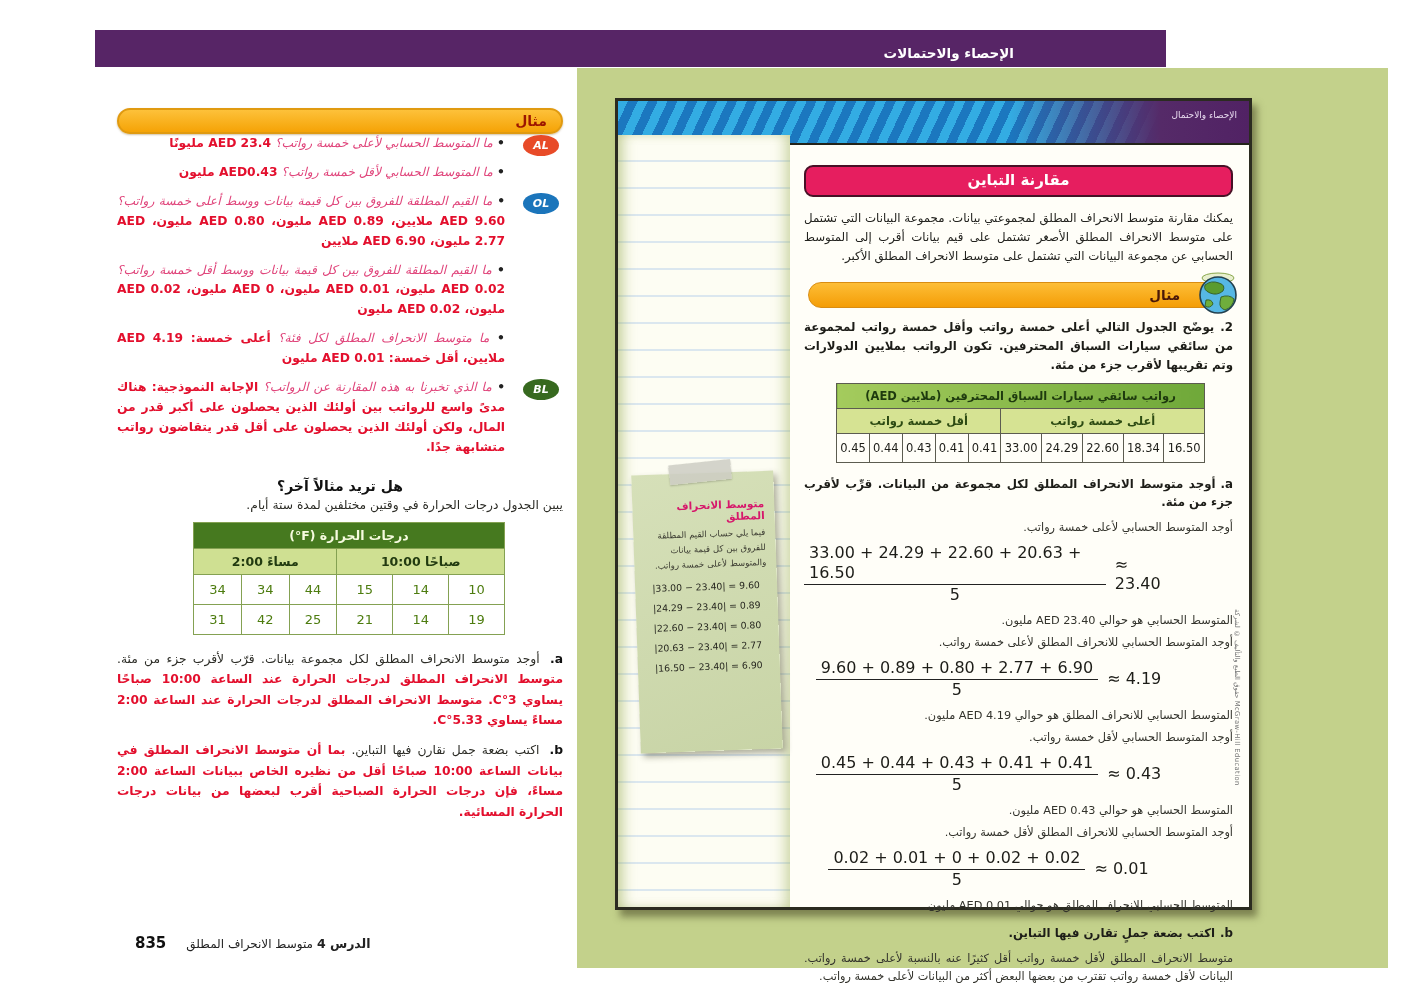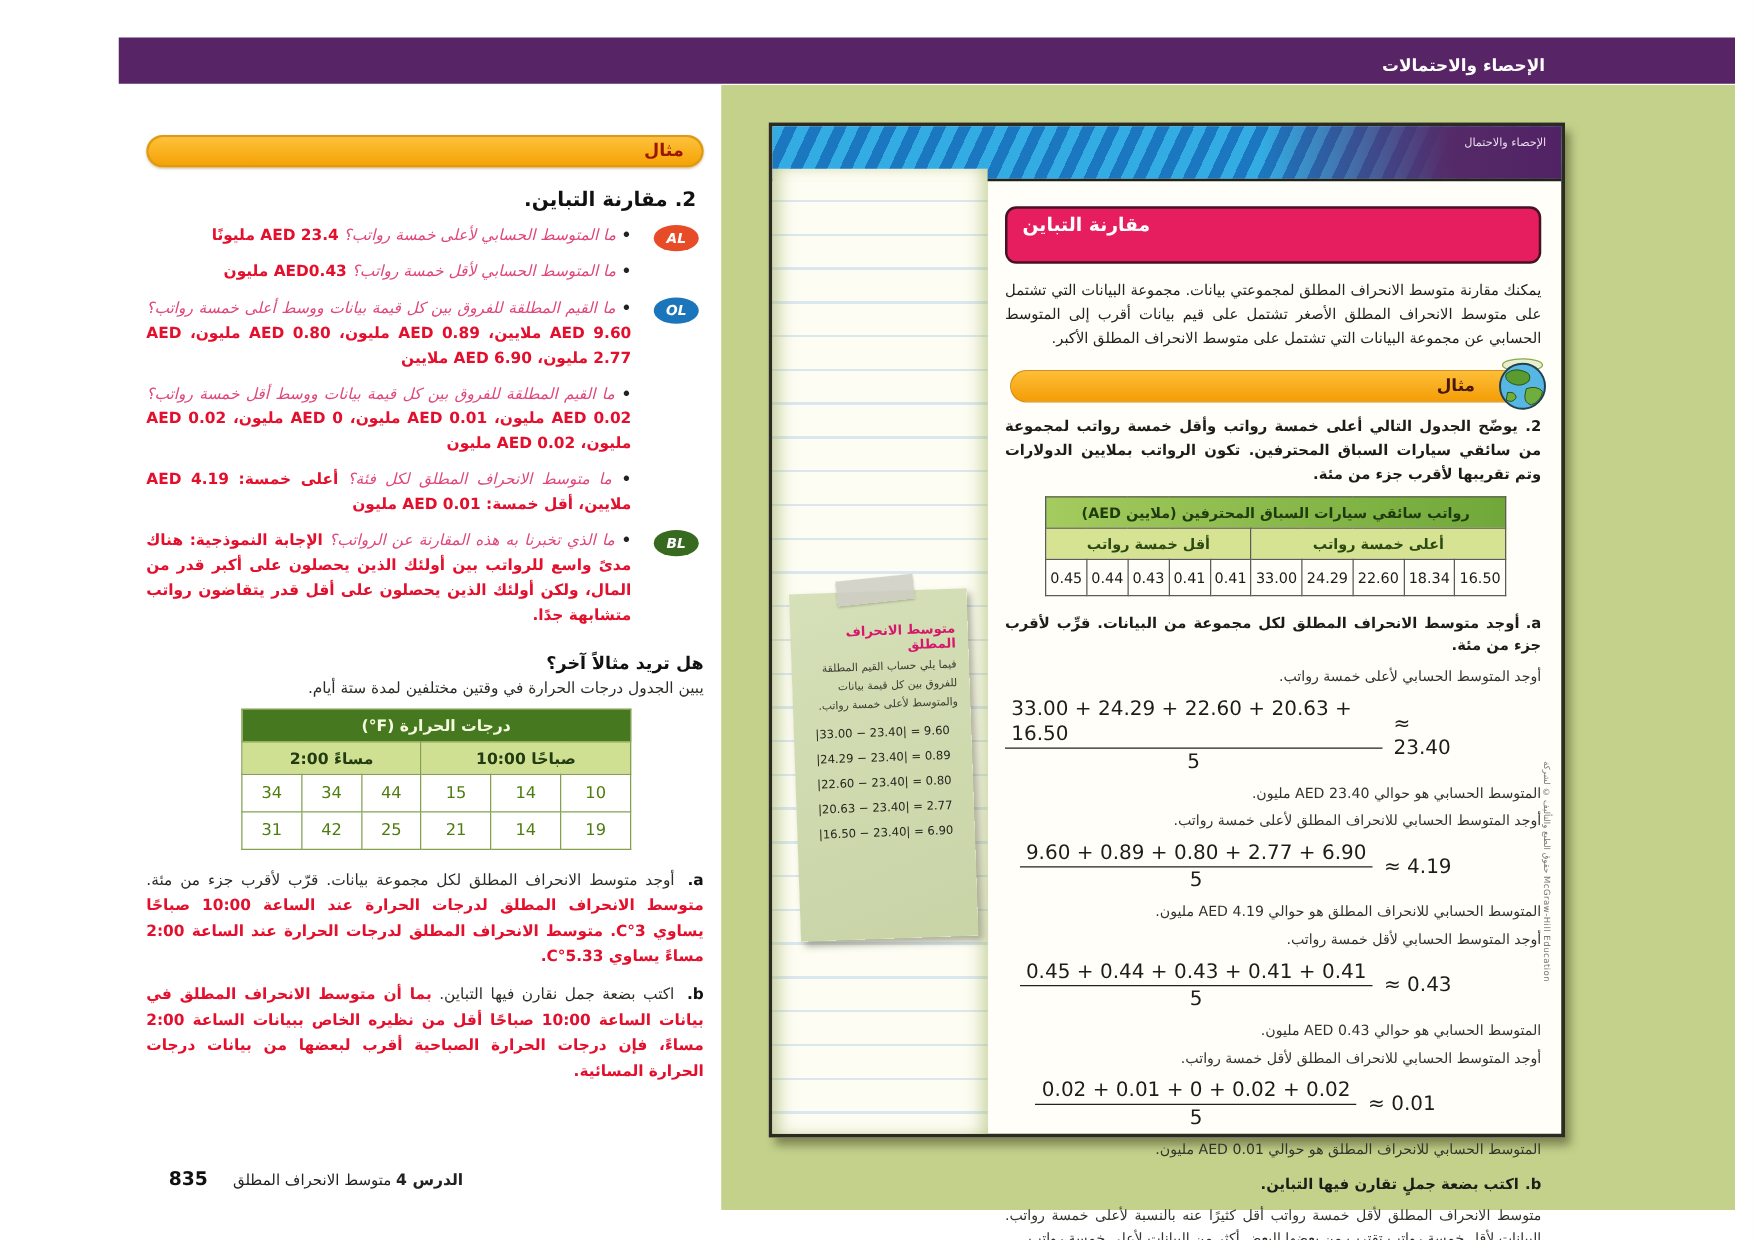"الإحصاء والاحتمالات" .top-bar { width: 1293px -> 1071px }
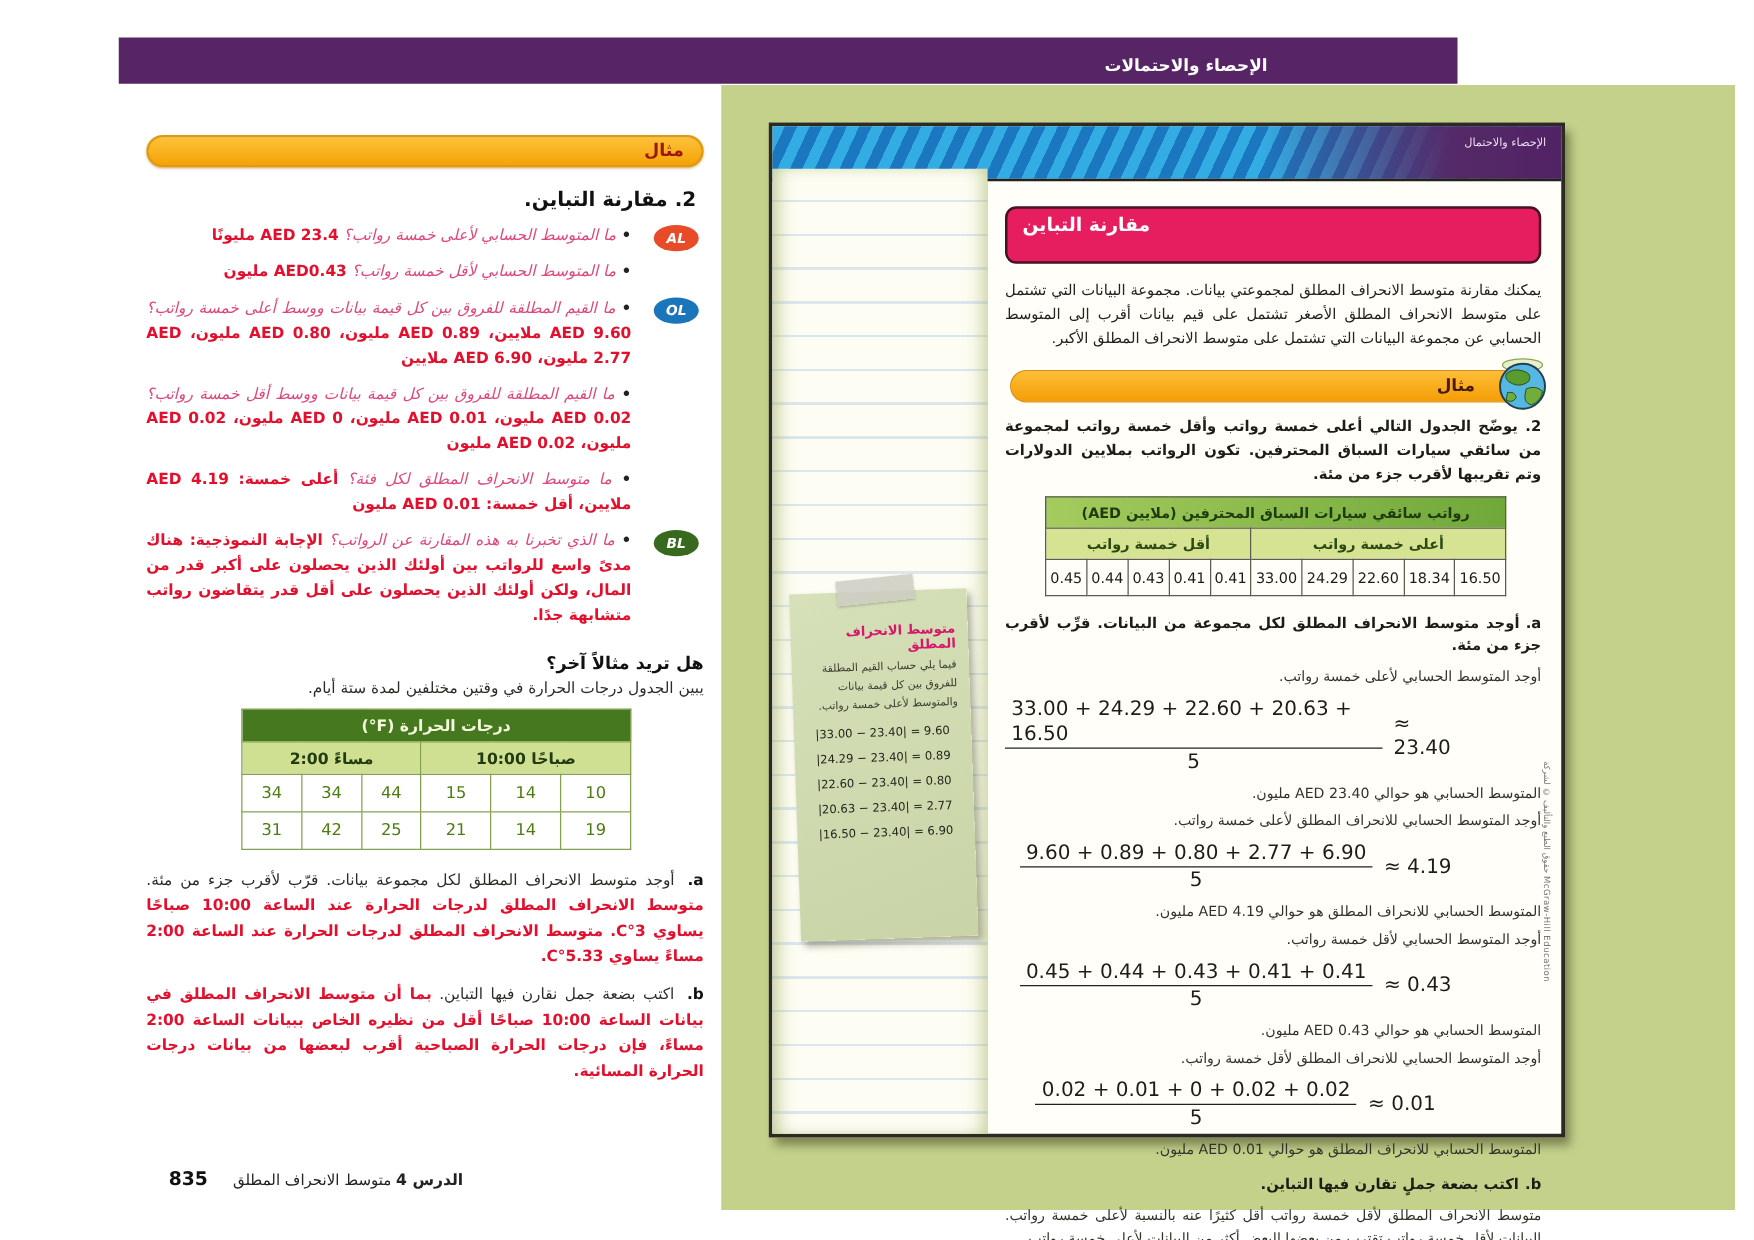"2. مقارنة التباين." div.t-heading { html: <div>2. مقارنة التباين.</div> -> none }
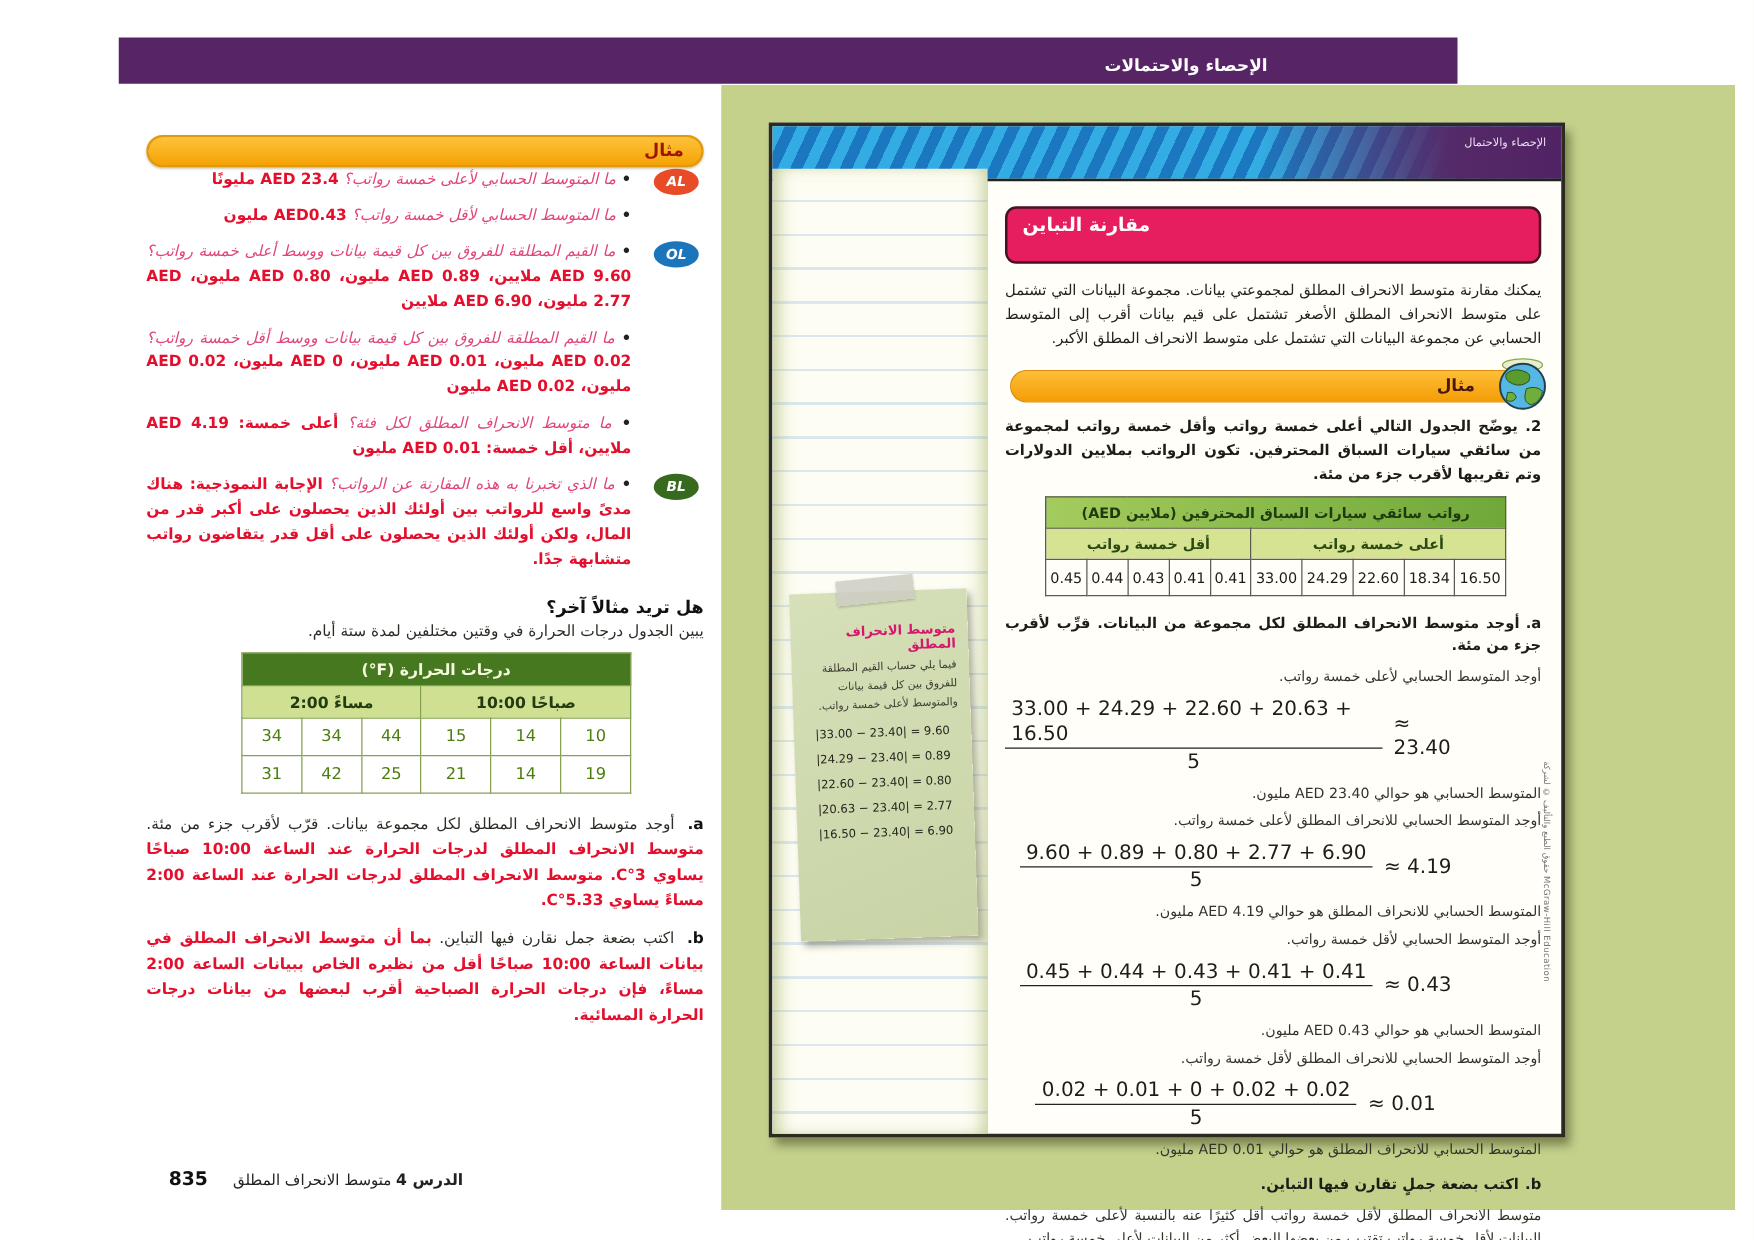"مقارنة التباين" .pink-header { padding: 4px 12px 20px -> 4px 12px 6px; text-align: left -> center }
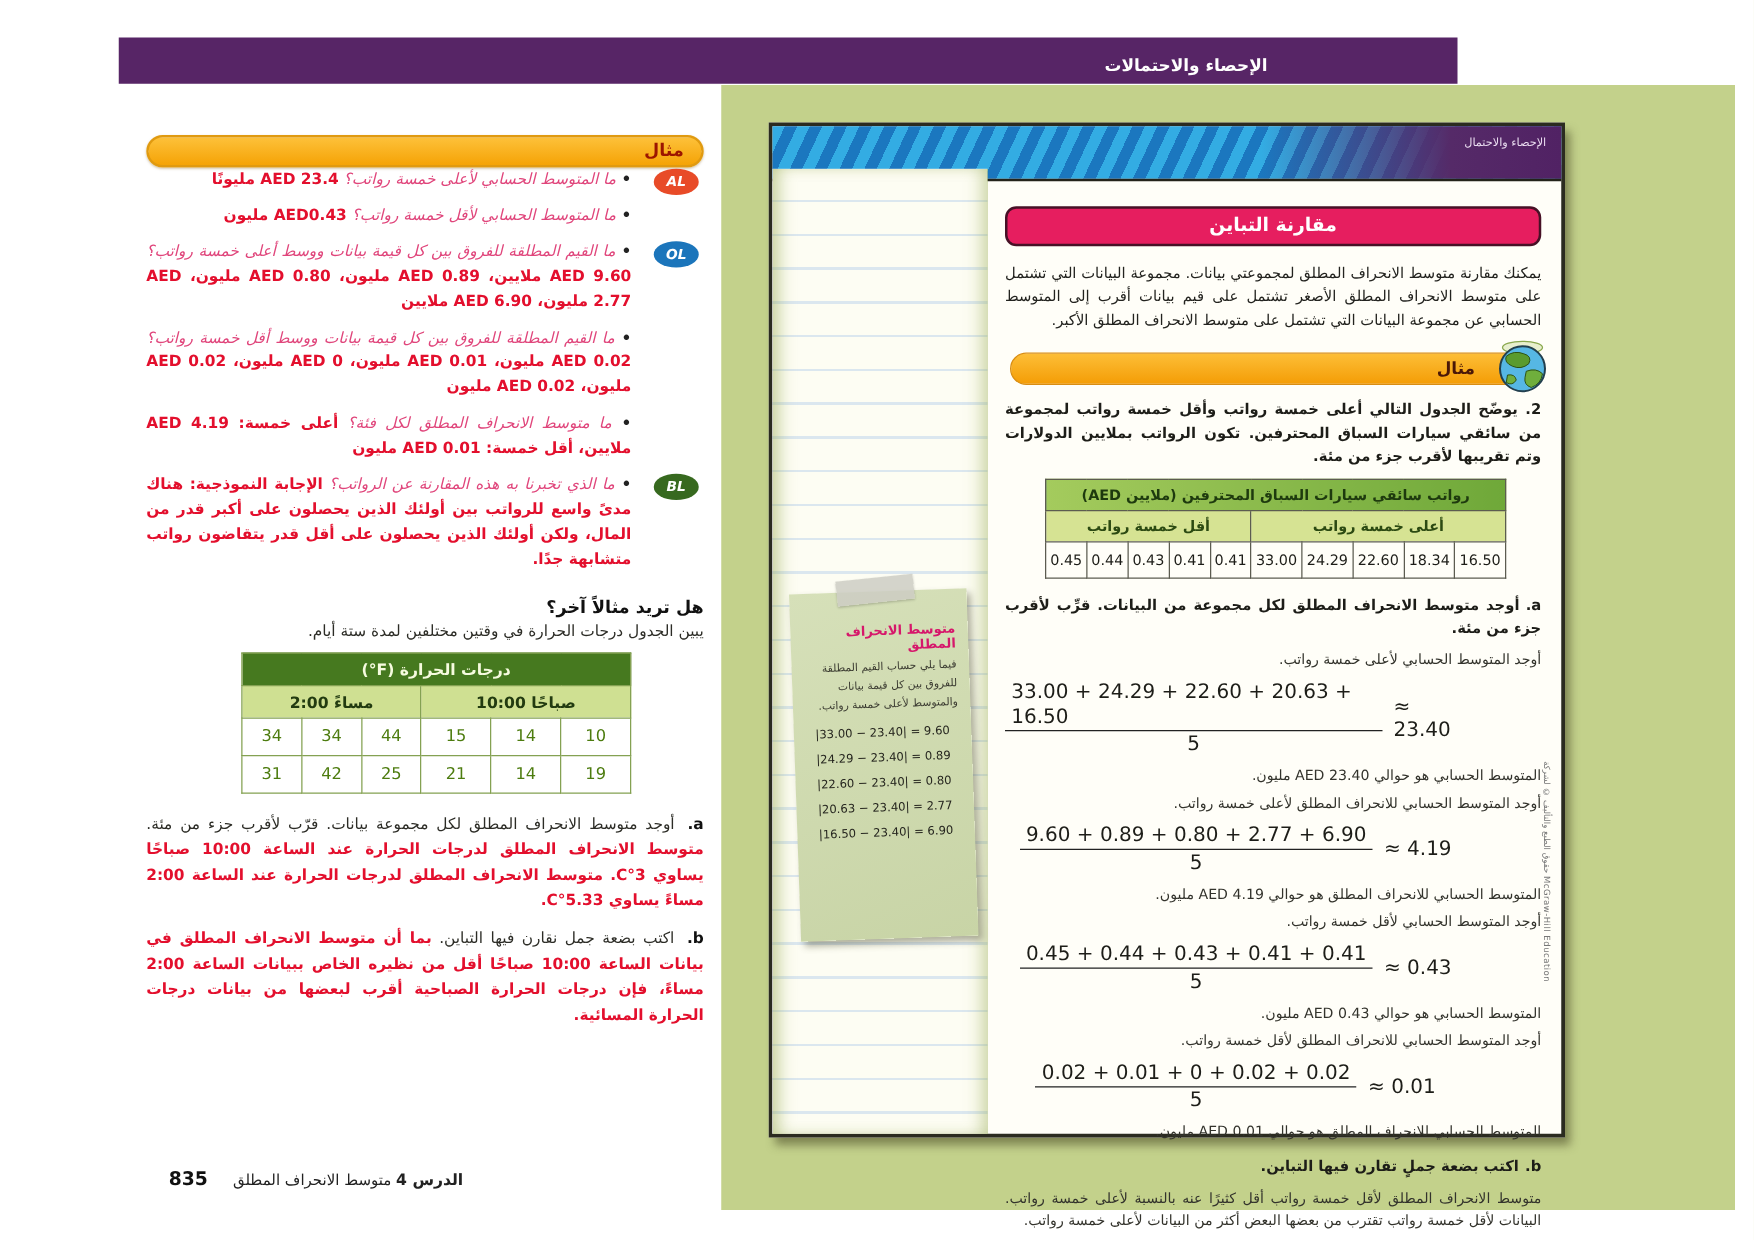"هل تريد مثالاً آخر؟" .t-another-head { text-align: right -> center }
